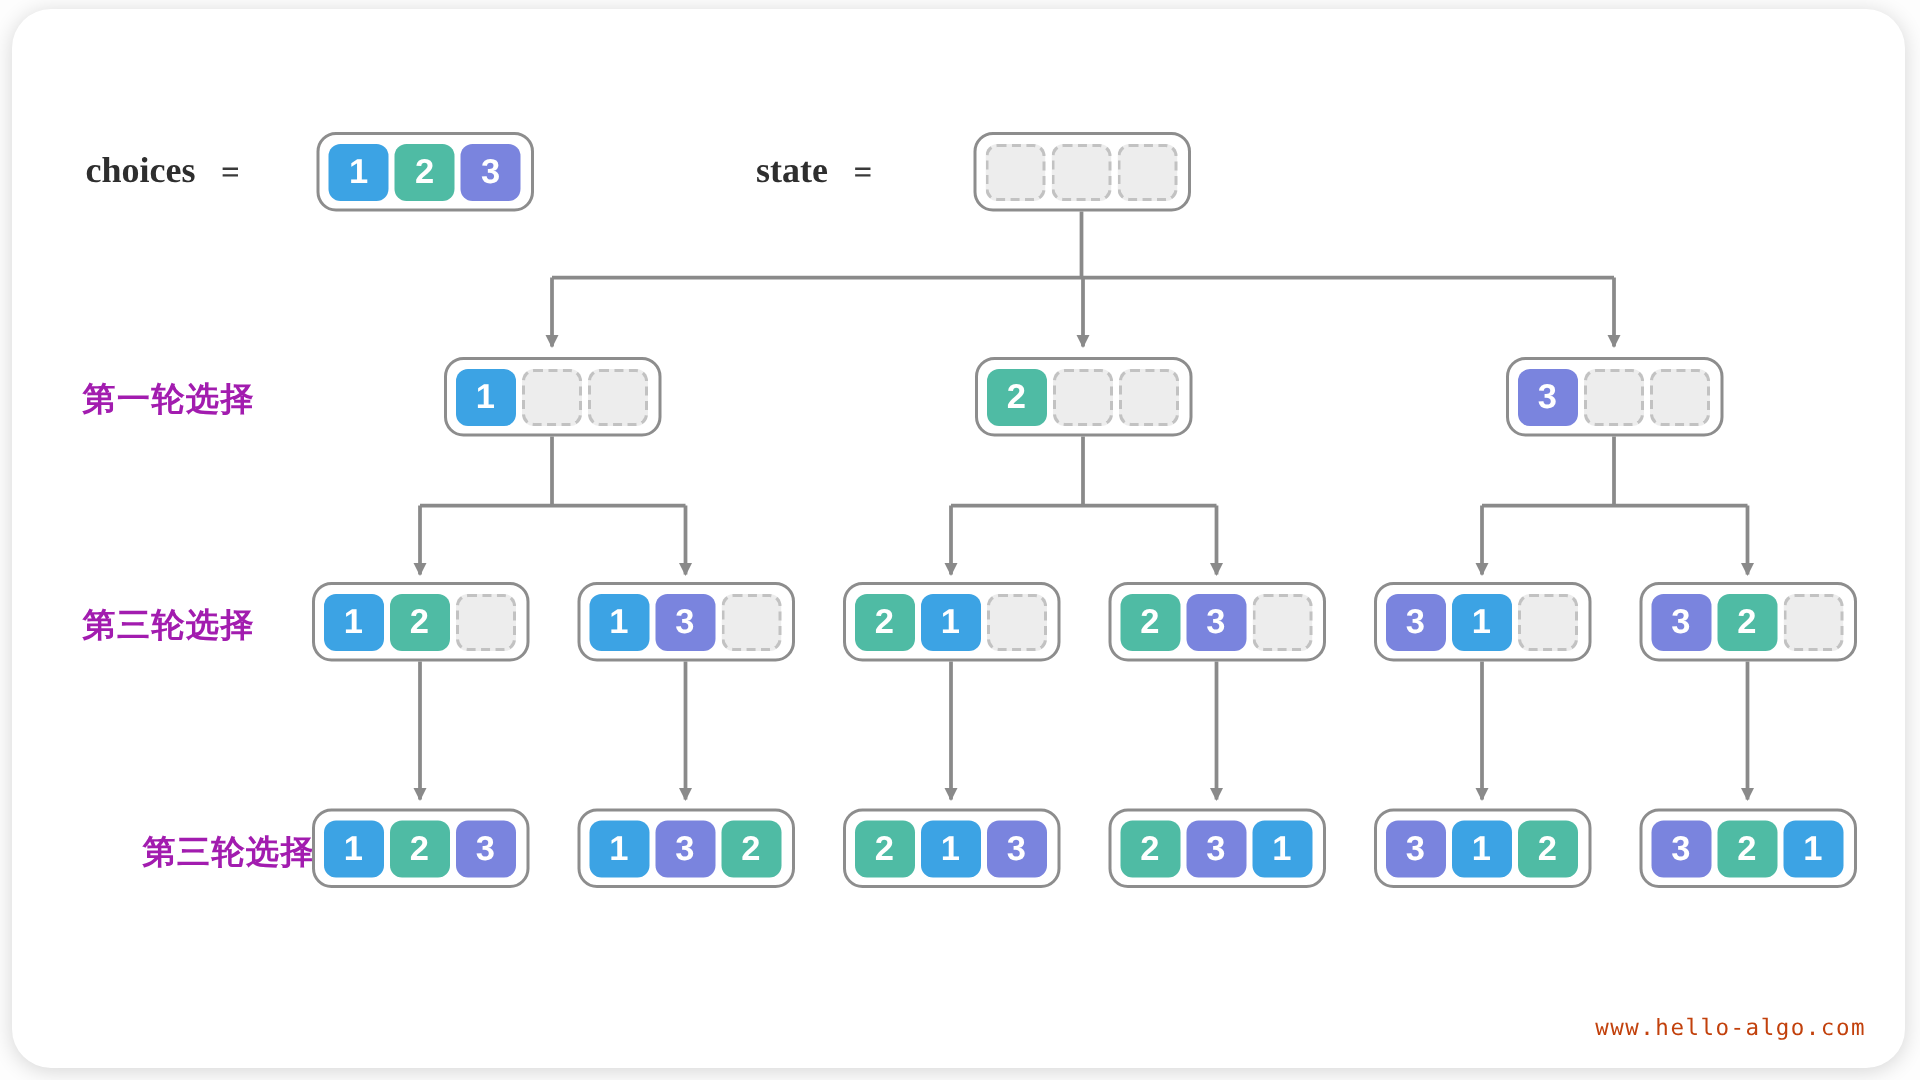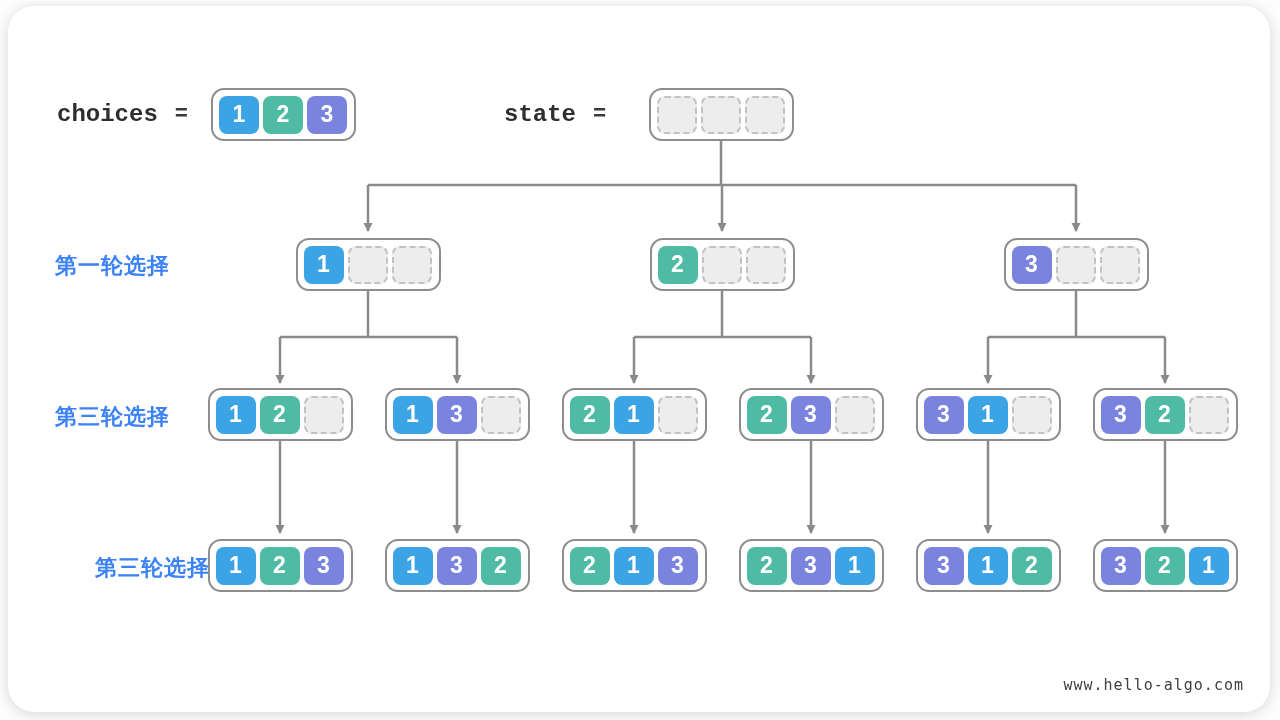"choices" .hdr-label { font-family: Liberation Mono, monospace -> Liberation Serif, serif }
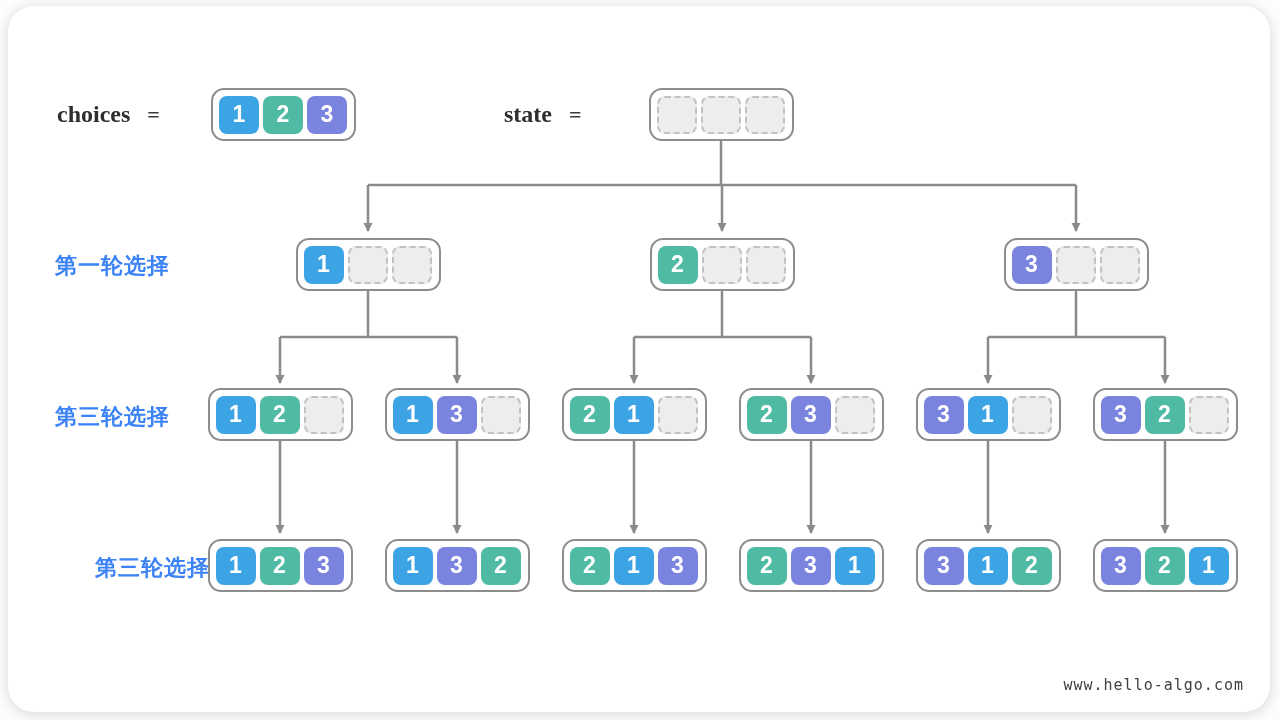"第一轮选择" .row-label { color: #3b82f6 -> #a21caf }
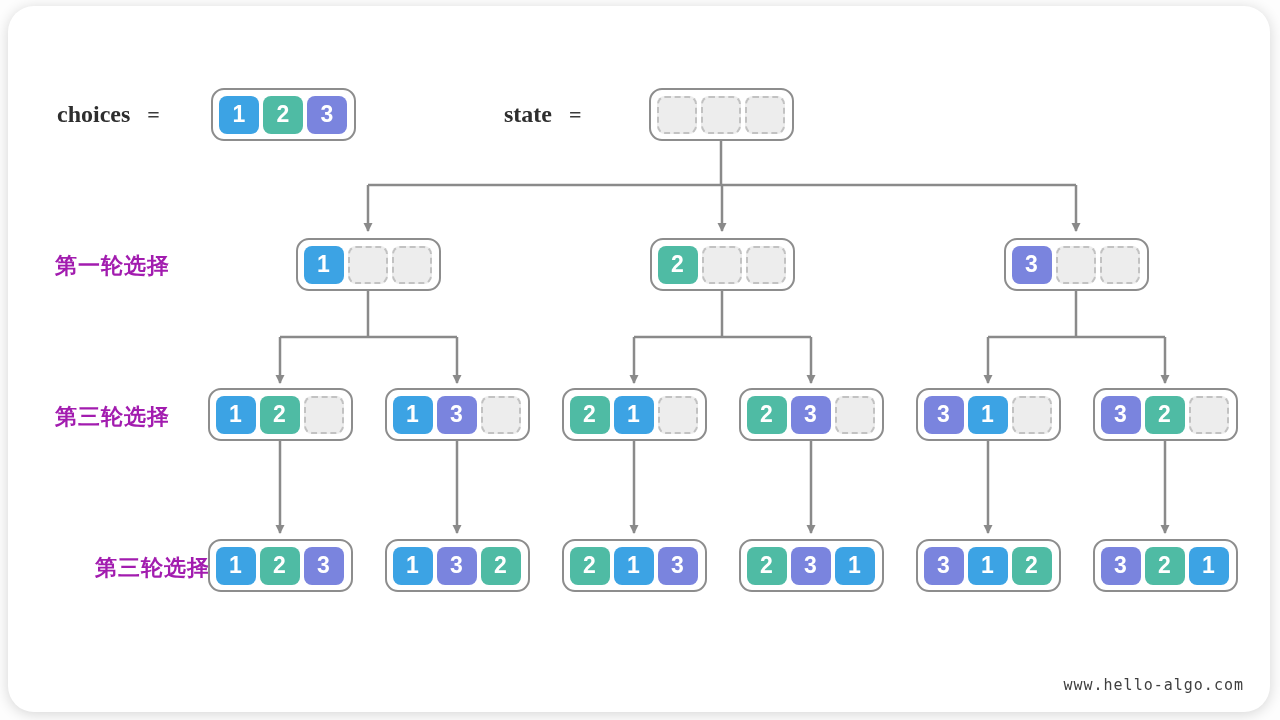"www.hello-algo.com" .watermark { color: #404040 -> #c2410c }
